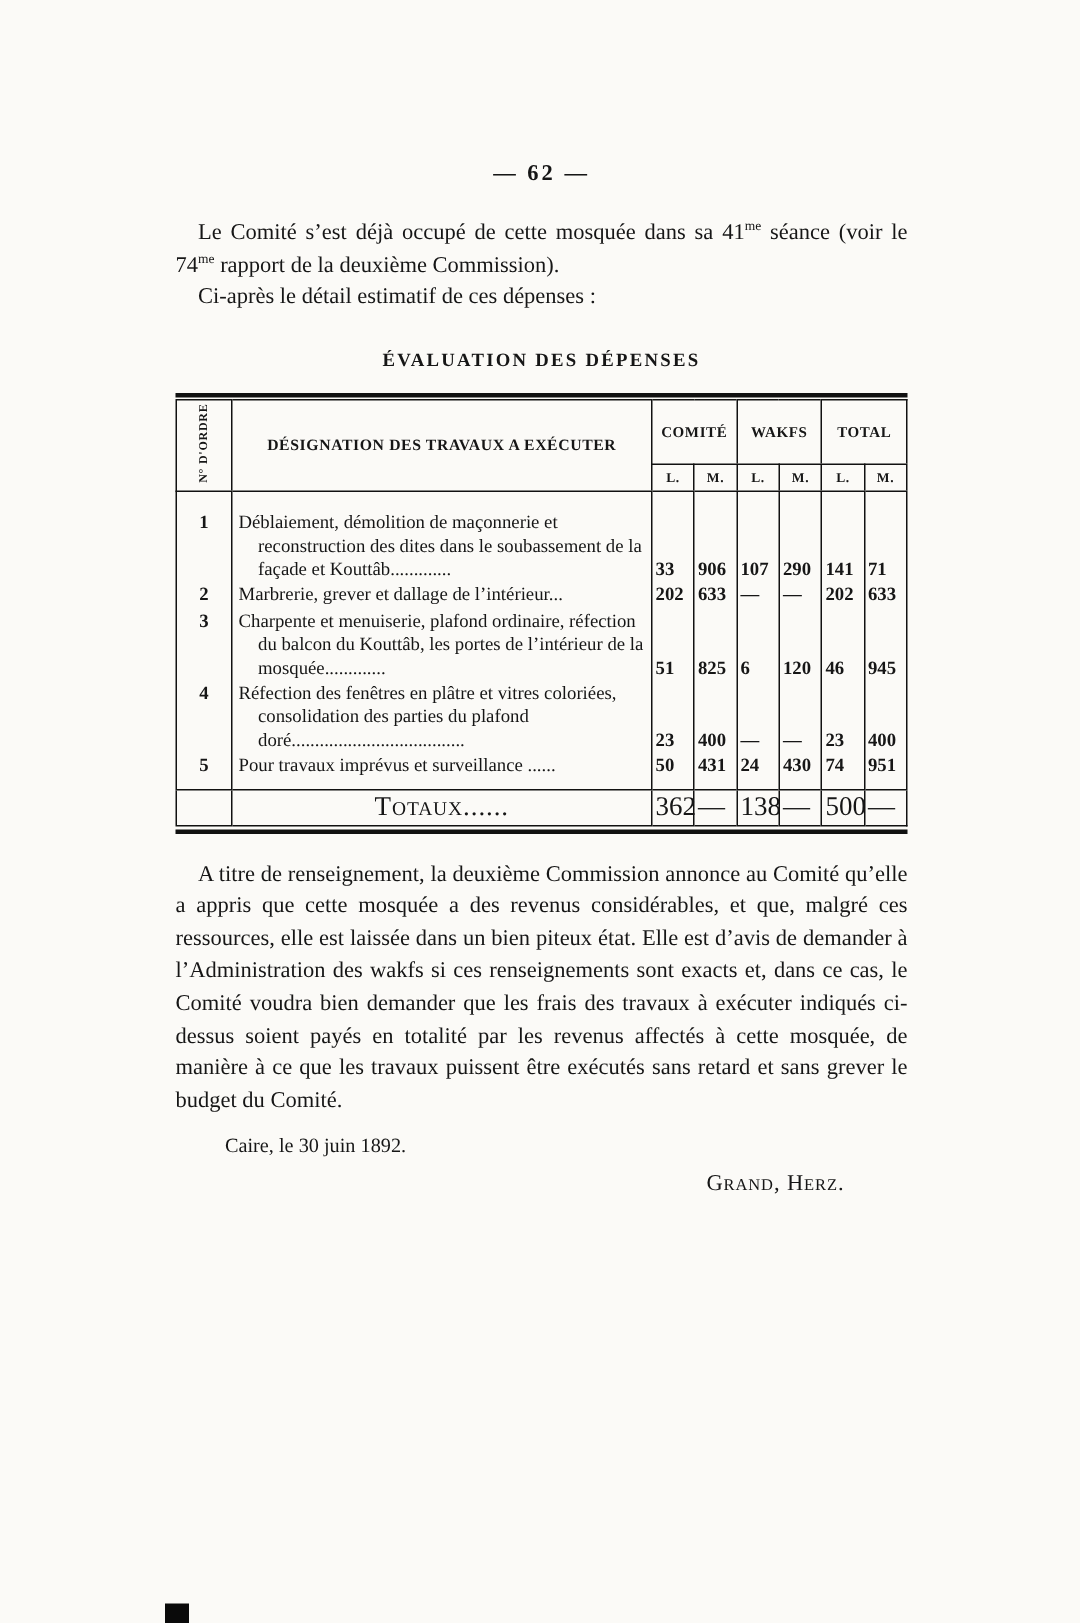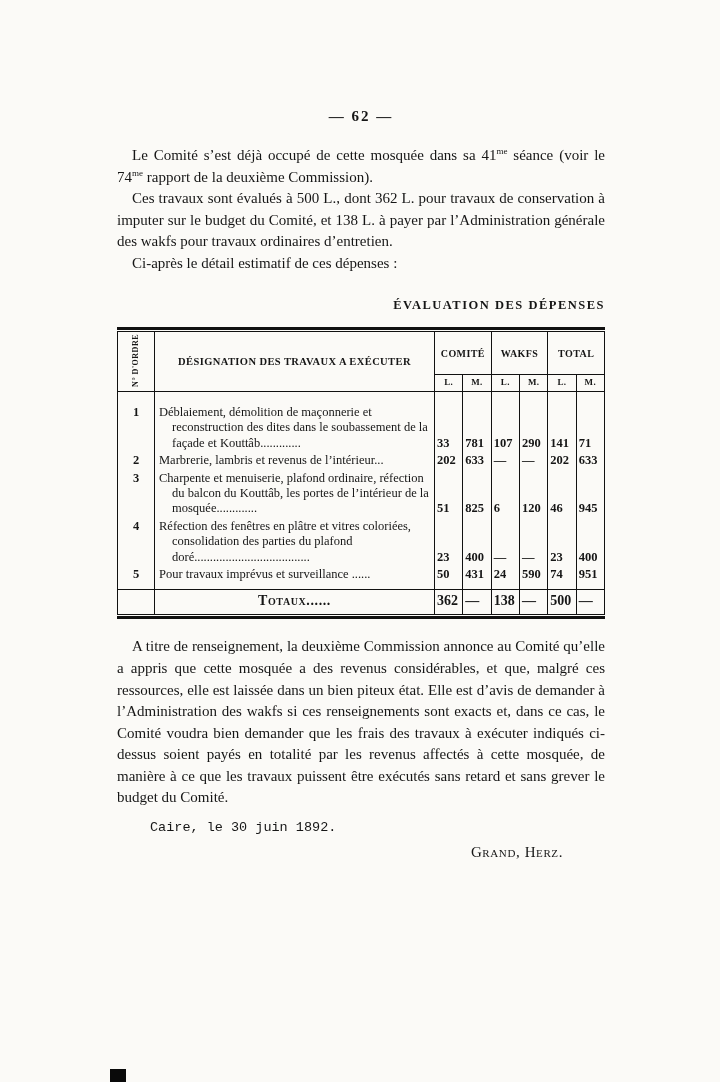"Ces travaux sont évalués à" p.para { html: <p>Ces travaux sont évalués à 500 L., dont 362 L. pour travaux de conservation à imputer sur le budget du Comité, et 138 L. à payer par l’Administration générale des wakfs pour travaux ordinaires d’entretien.</p> -> none }
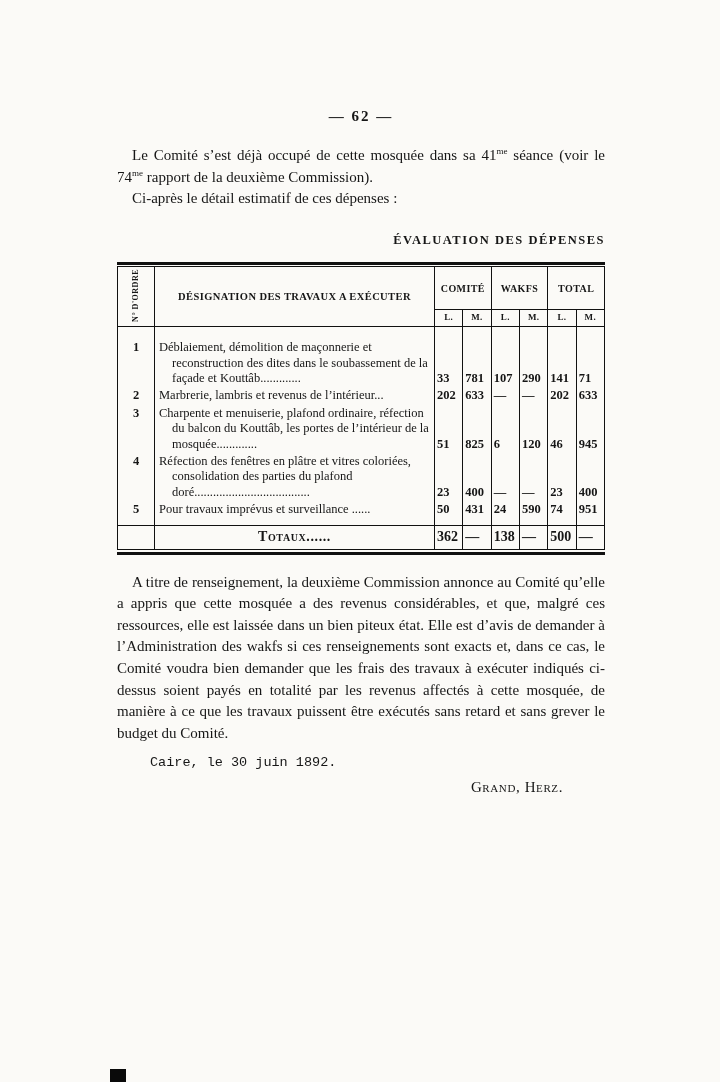"ÉVALUATION DES DÉPENSES" .table-title { text-align: right -> center }
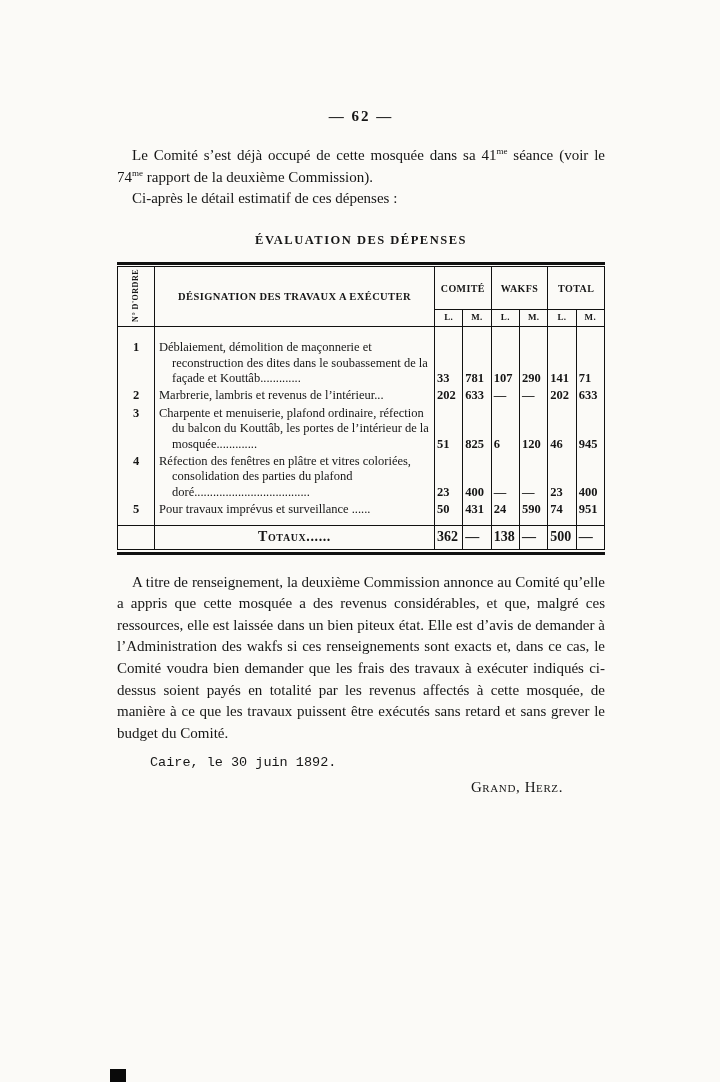"781" td.td-num { text: 781 -> 906 }
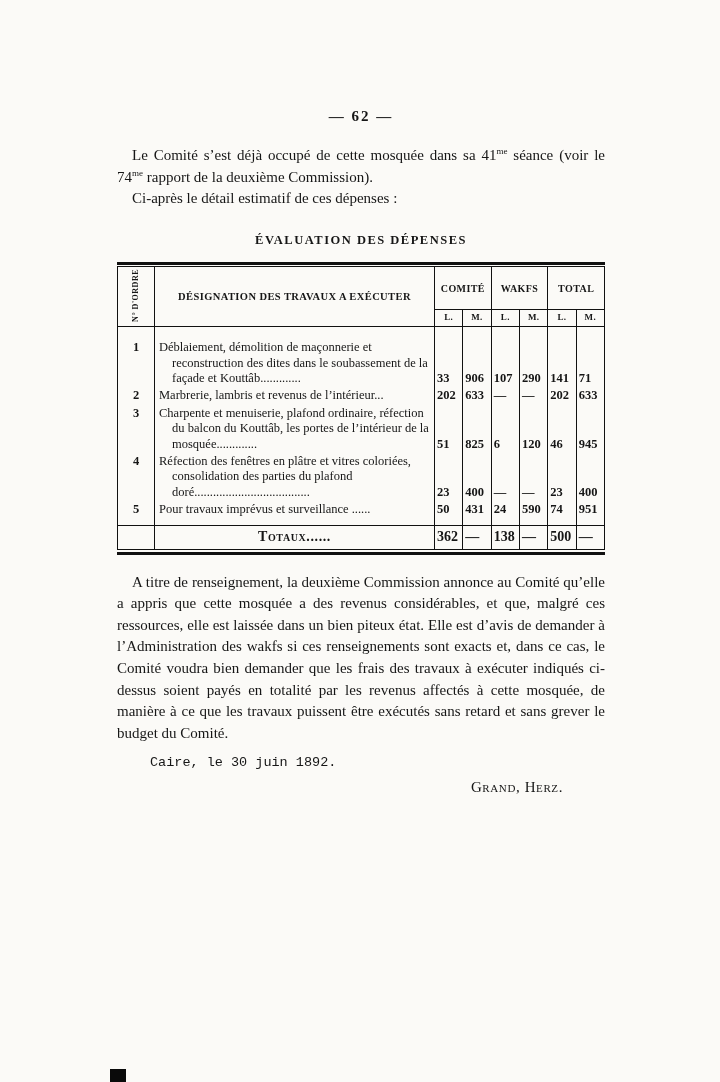"Marbrerie, lambris et revenus de" td.td-desig { text: lambris et revenus -> grever et dallage }
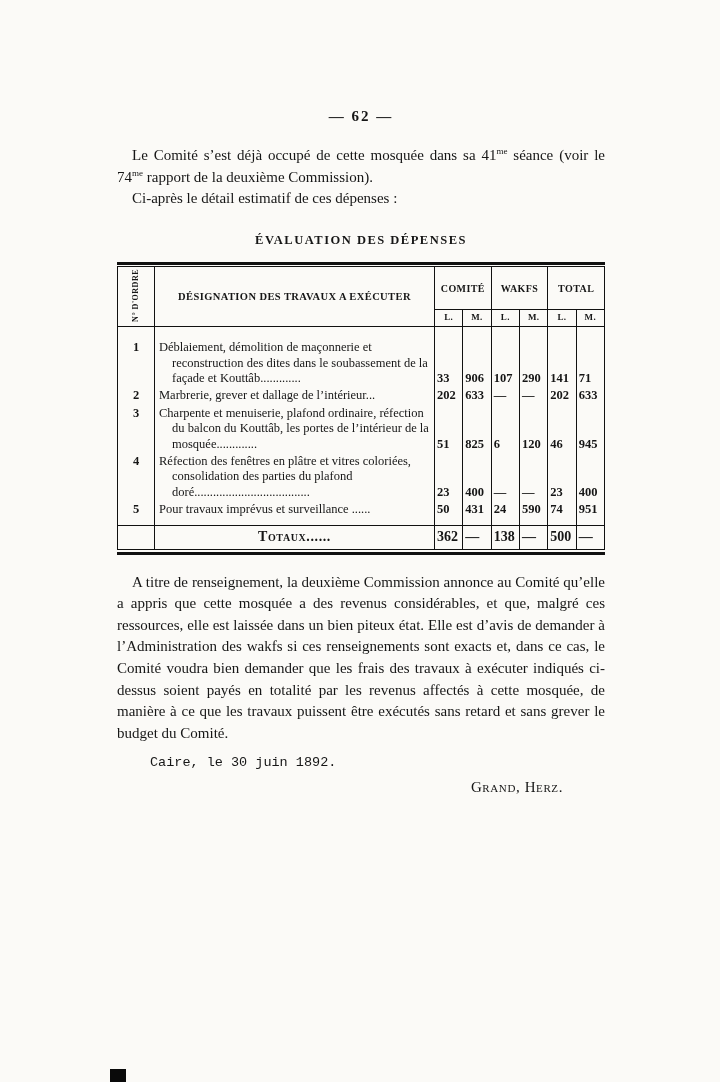"590" td.td-num { text: 590 -> 430 }
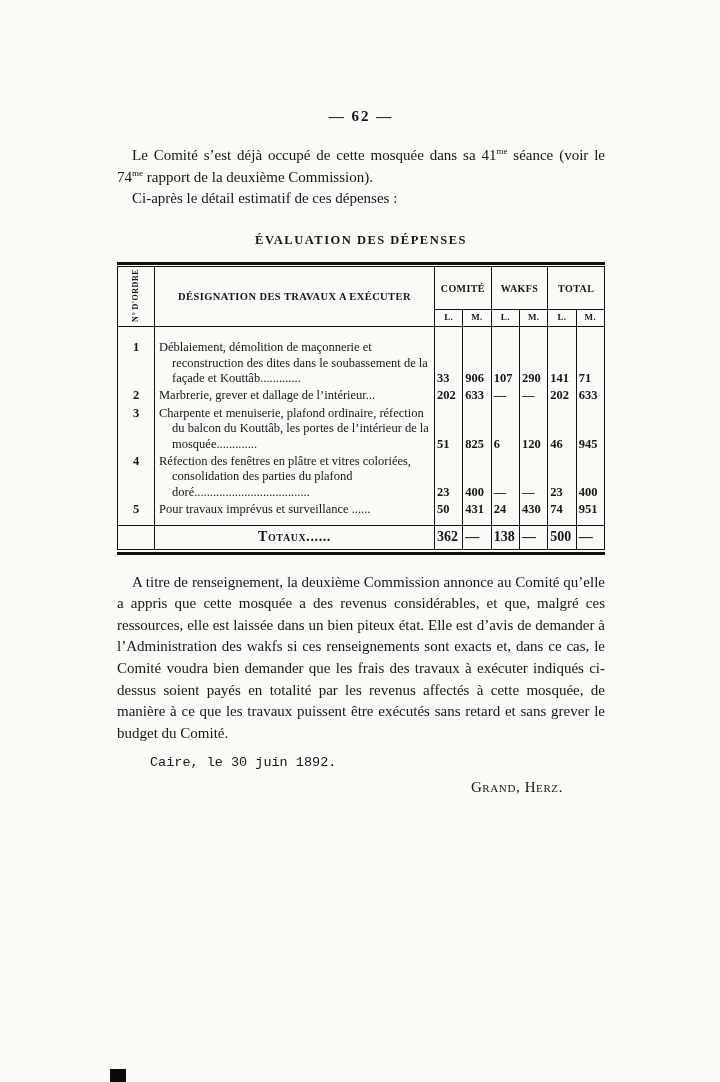"Totaux......" tr.totals td { font-size: 14px -> 18px; font-weight: bold -> normal }
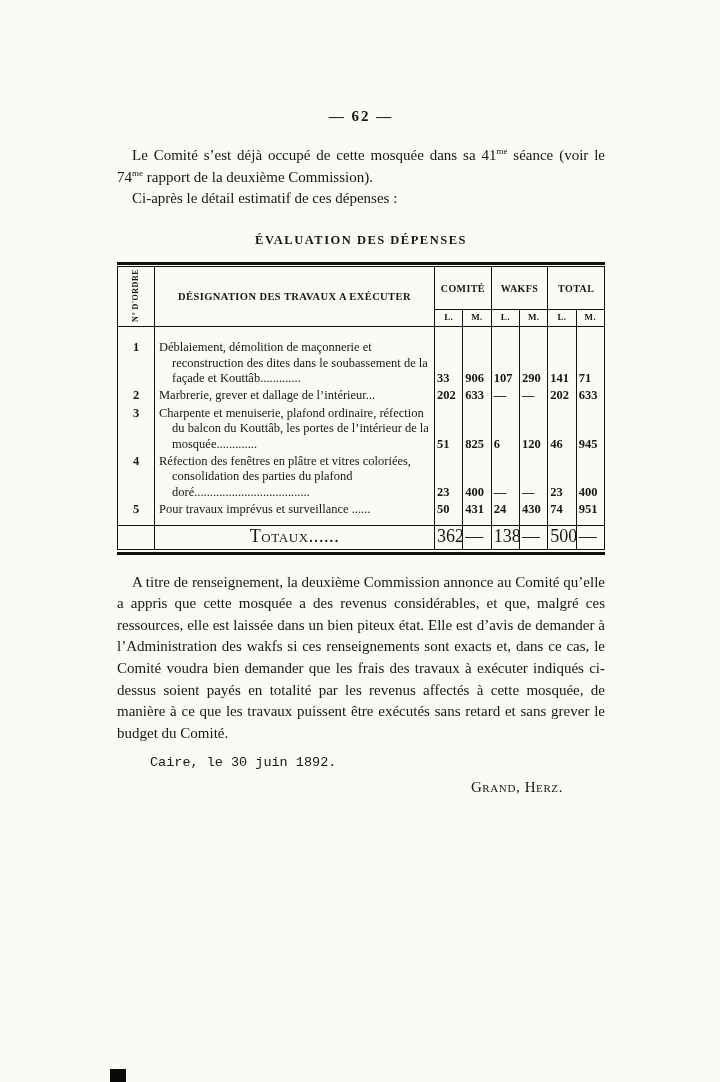"Caire, le 30 juin 1892." .dateline { font-family: Liberation Mono, monospace -> none }
